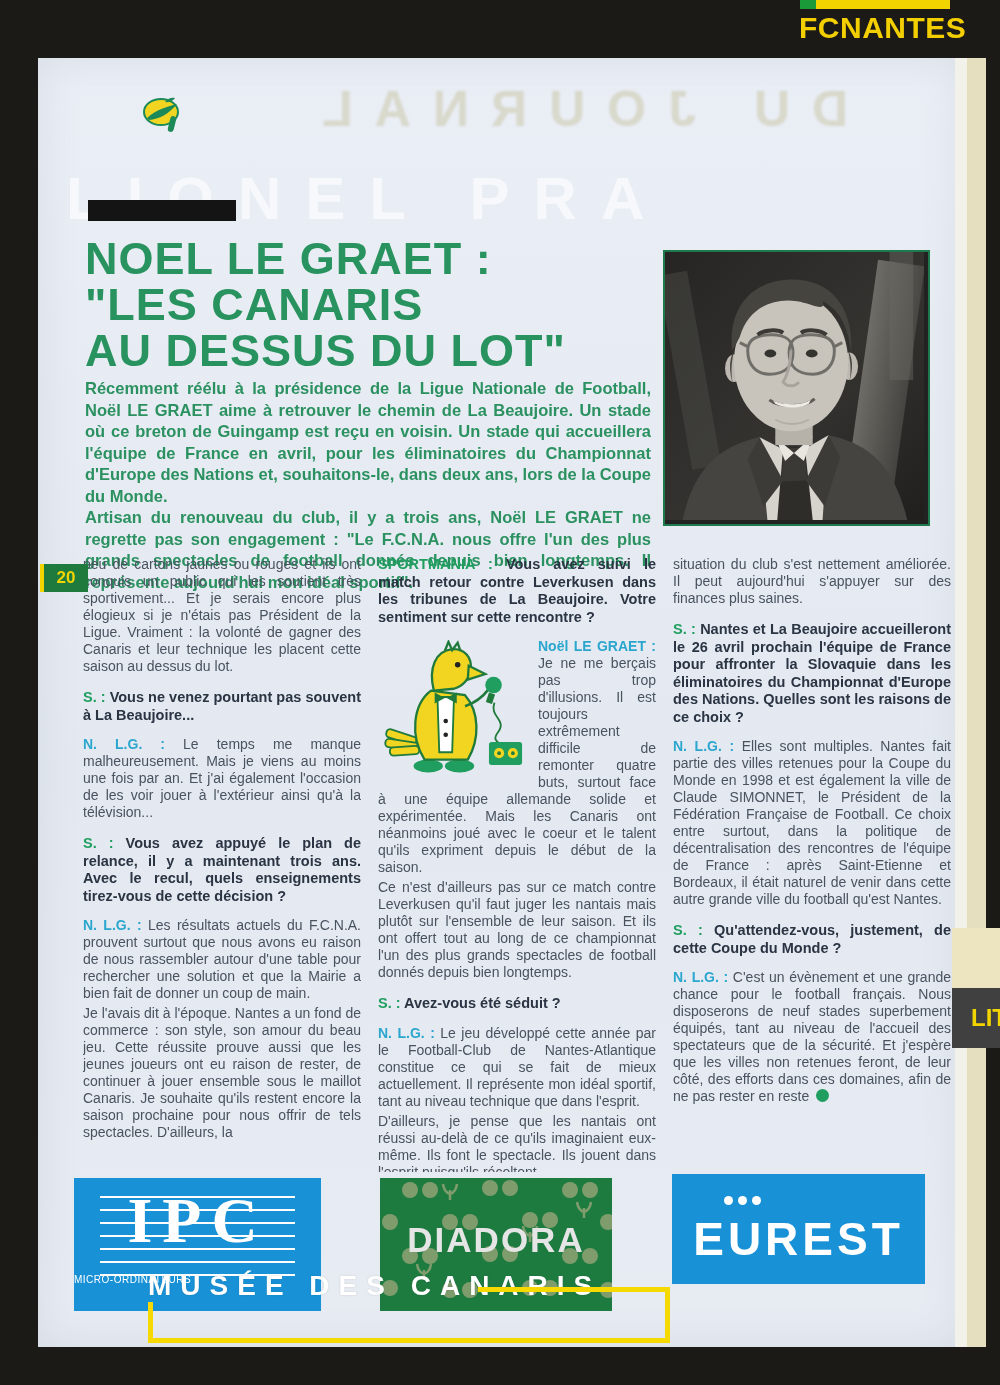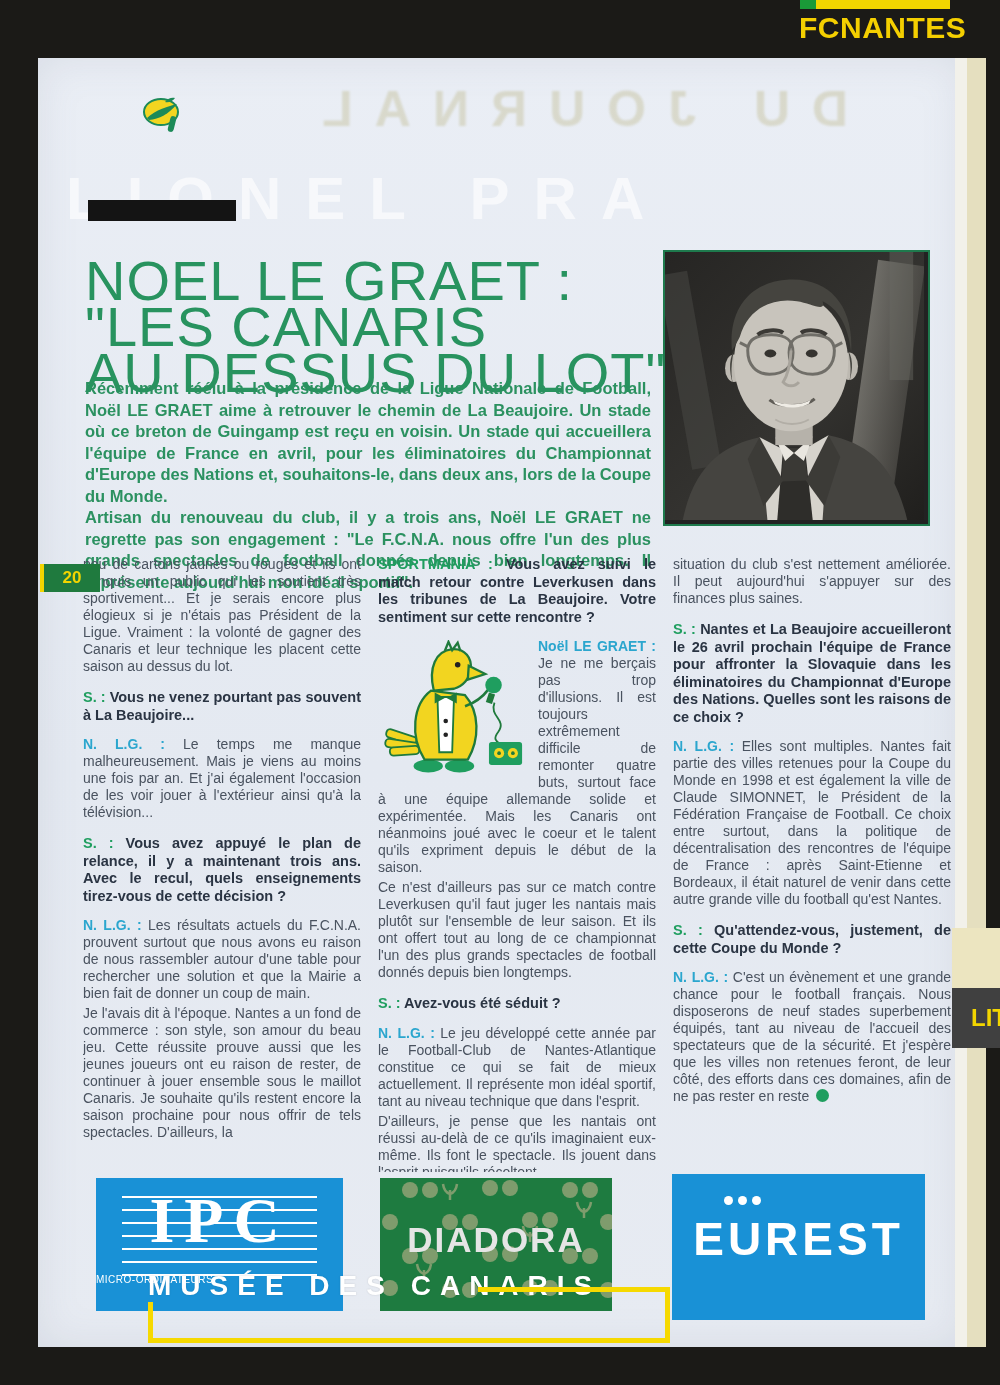"NOEL LE GRAET :" .headline { font-size: 56px -> 45px; font-weight: 400 -> 700; top: 200px -> 178px }
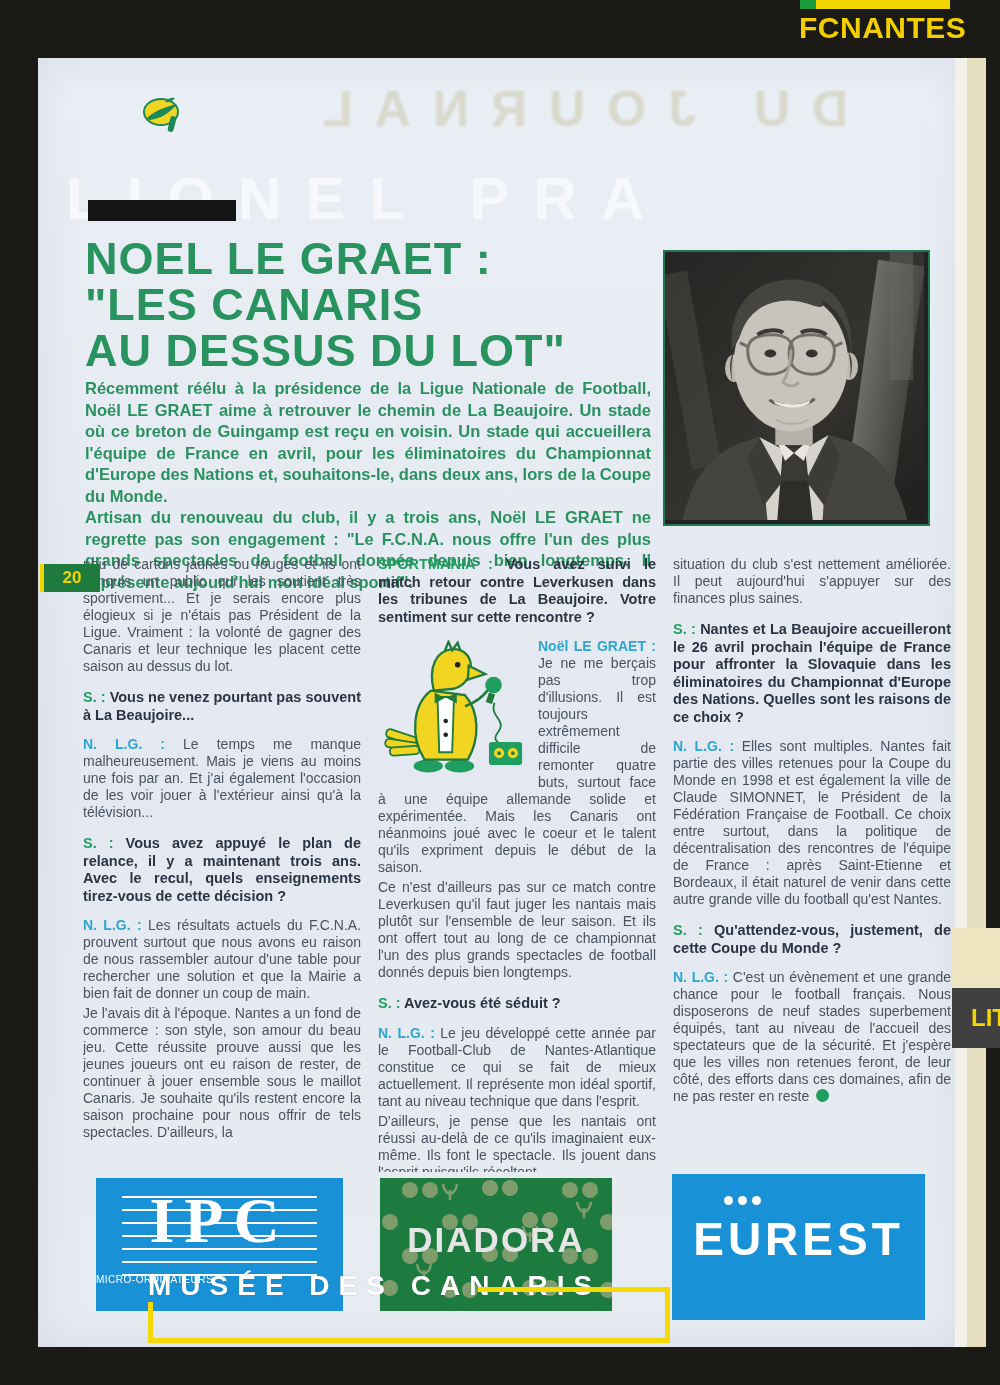"20" .page-badge { width: 60px -> 48px }
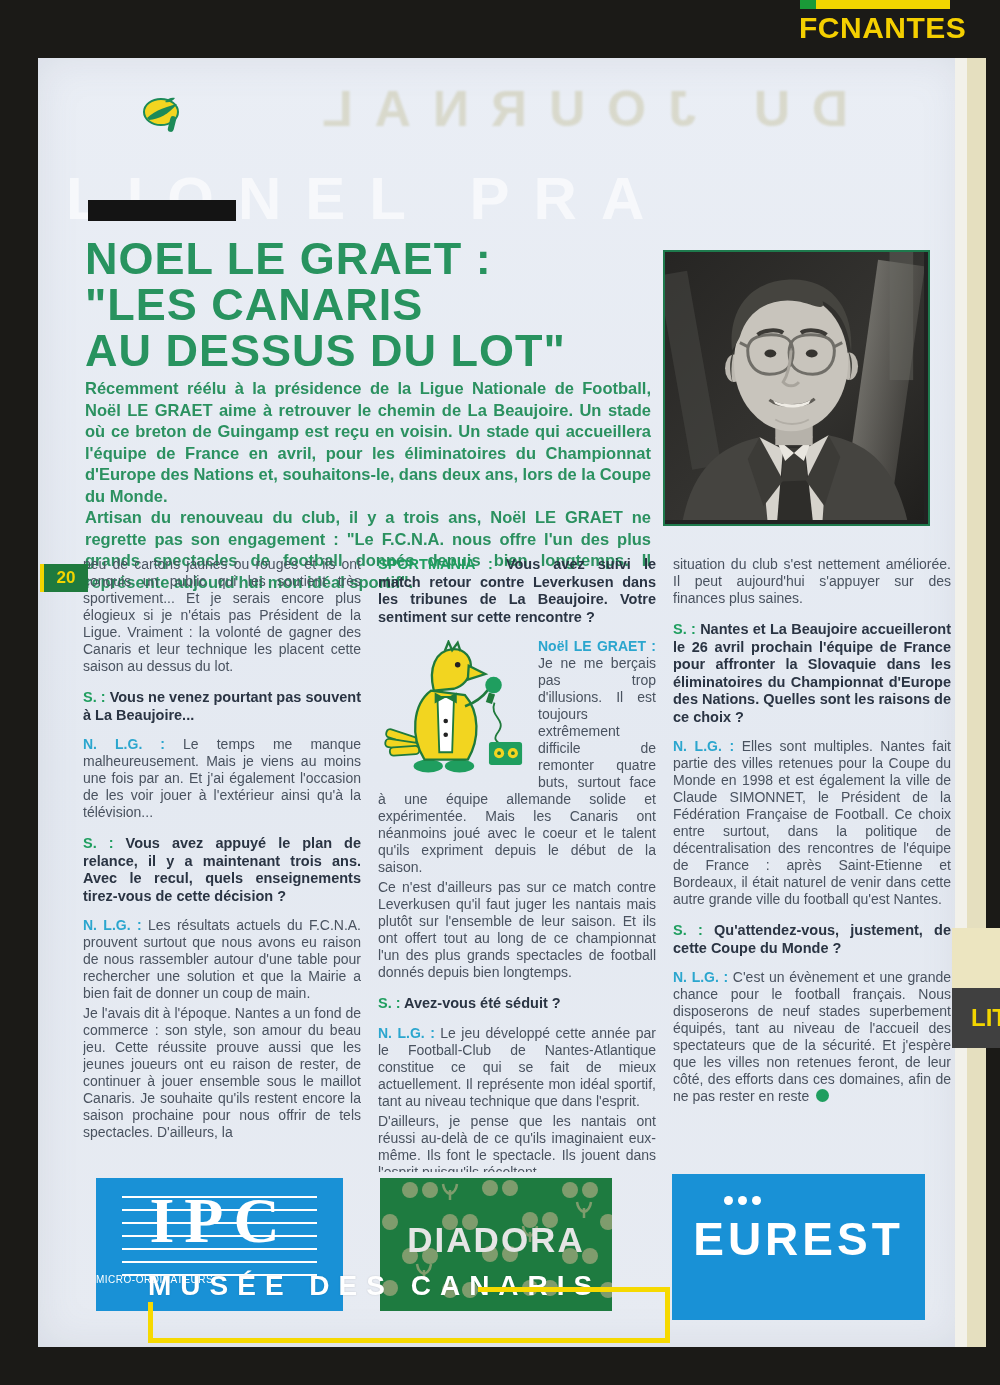"IPC" .ipc { left: 58px -> 36px }
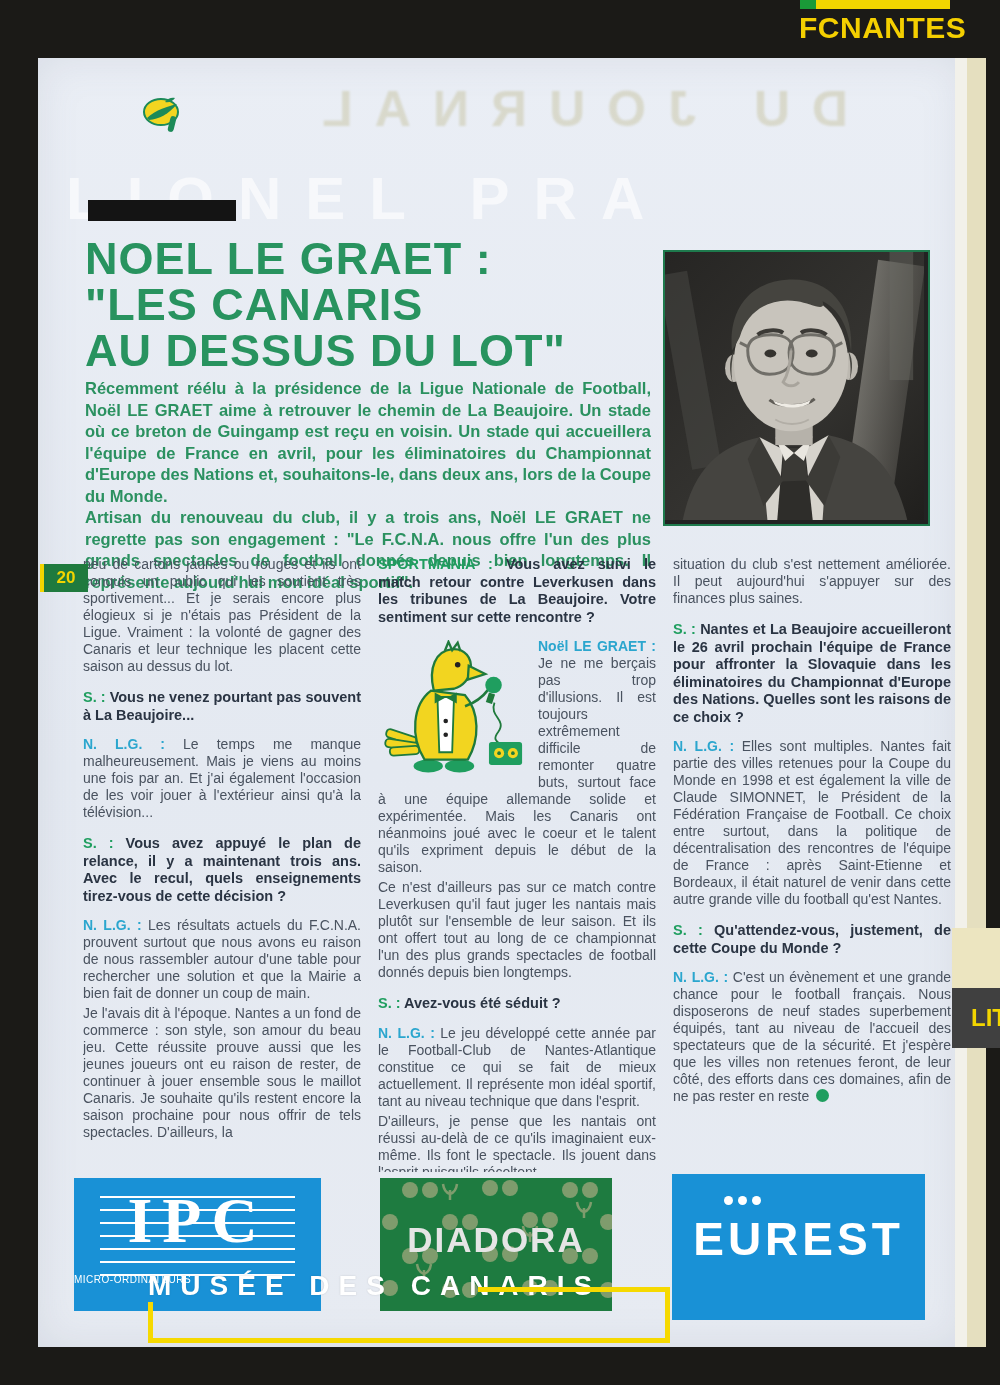"EUREST" .eurest { height: 146px -> 110px }
